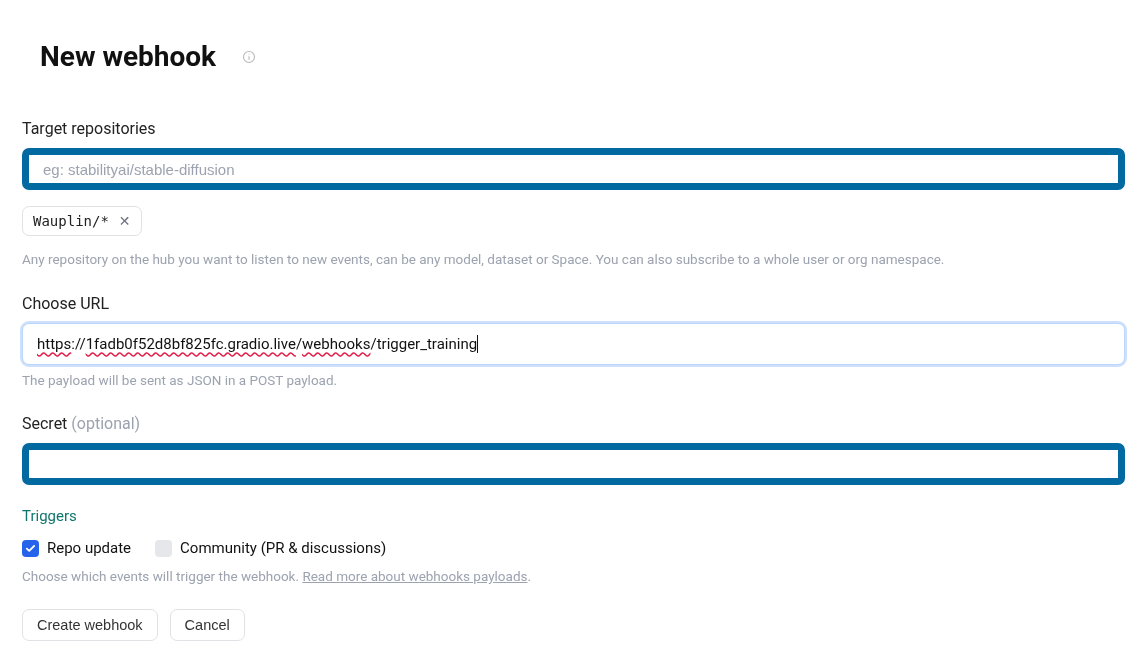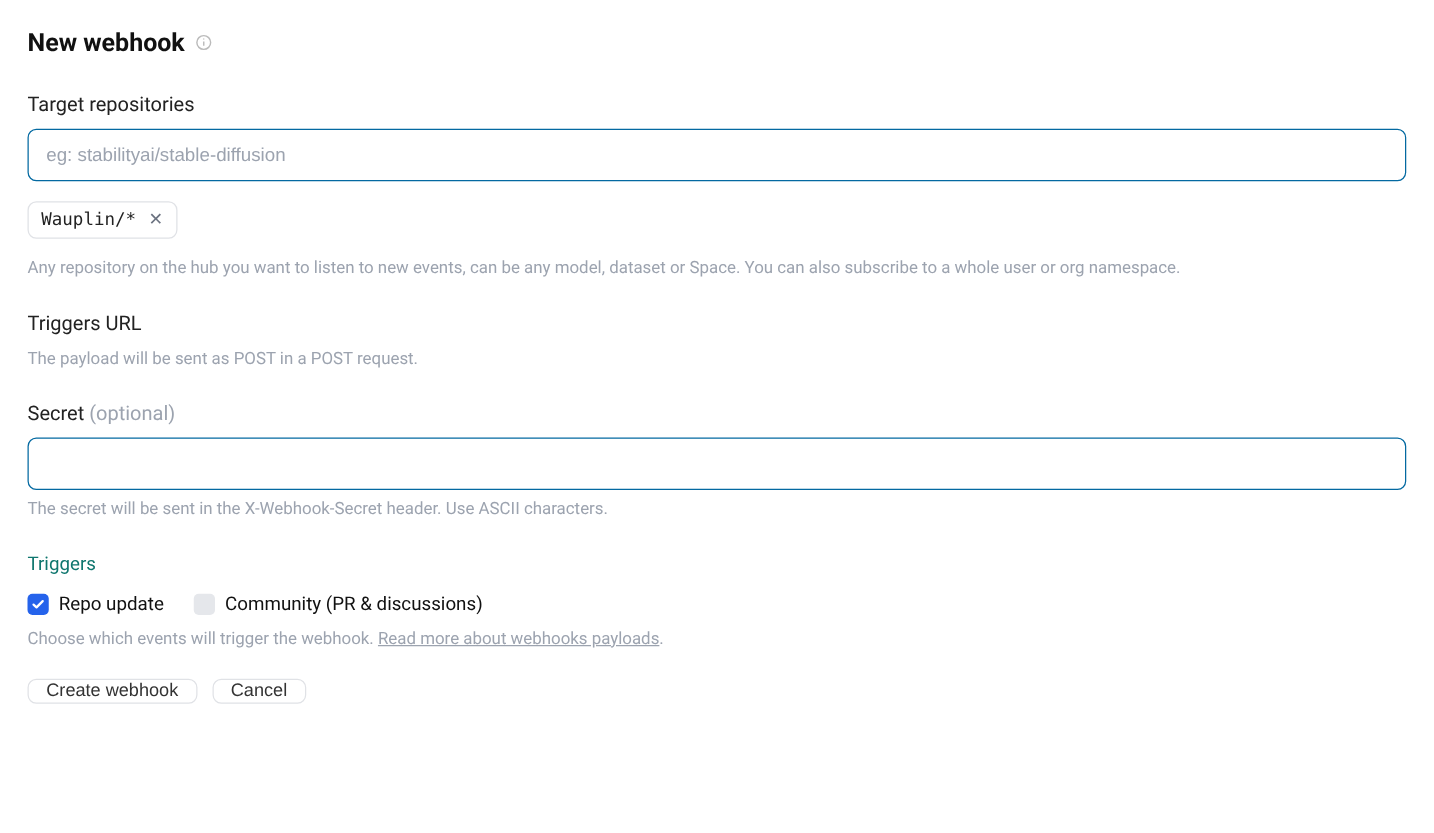"New webhook" .heading h1 { font-size: 20px -> 28px; margin: 0 -> 18px }
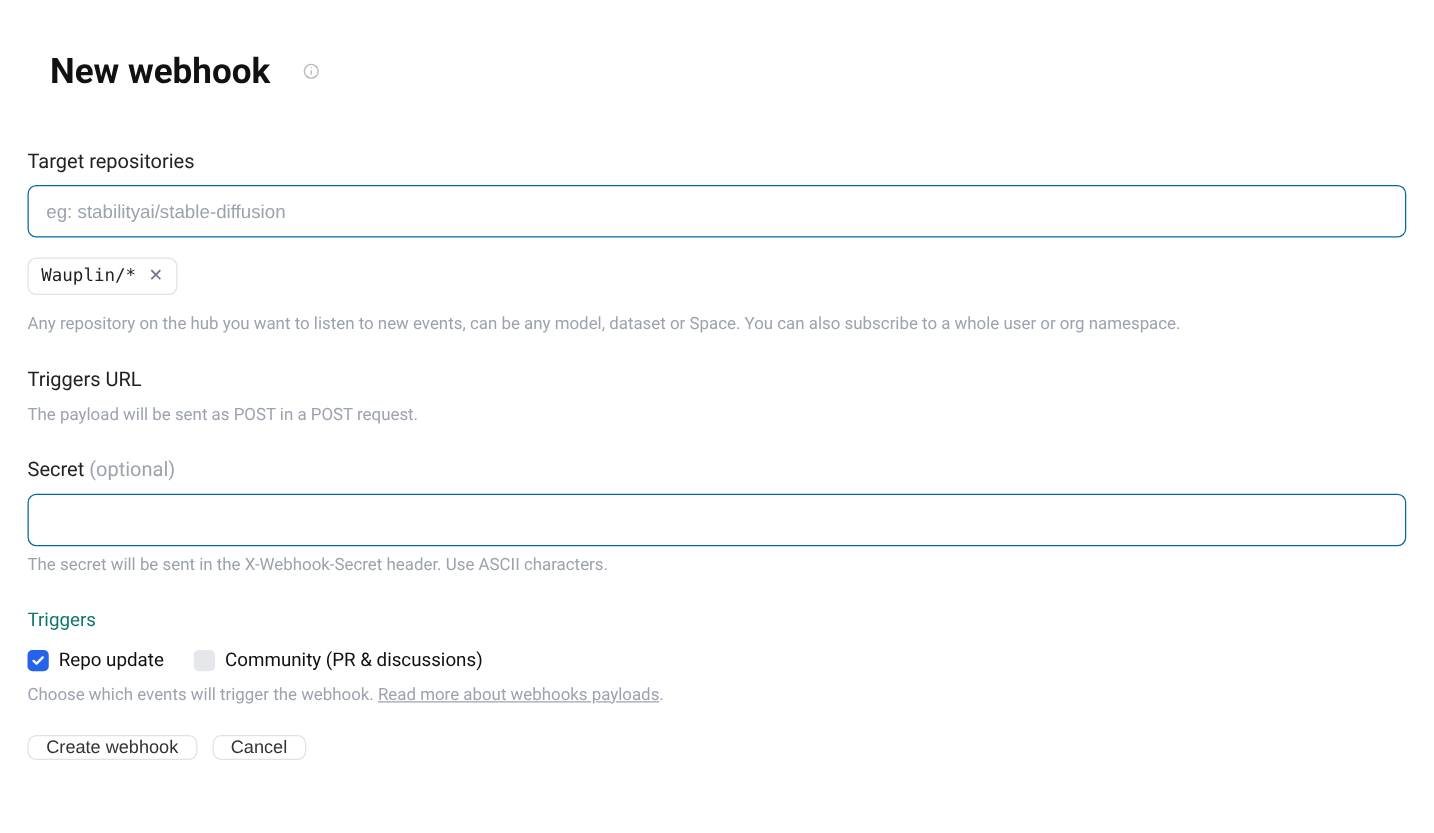"eg: stabilityai/stable-diffusion" .text-input { border: 1px solid #0369a1 -> 7px solid #0369a1 }
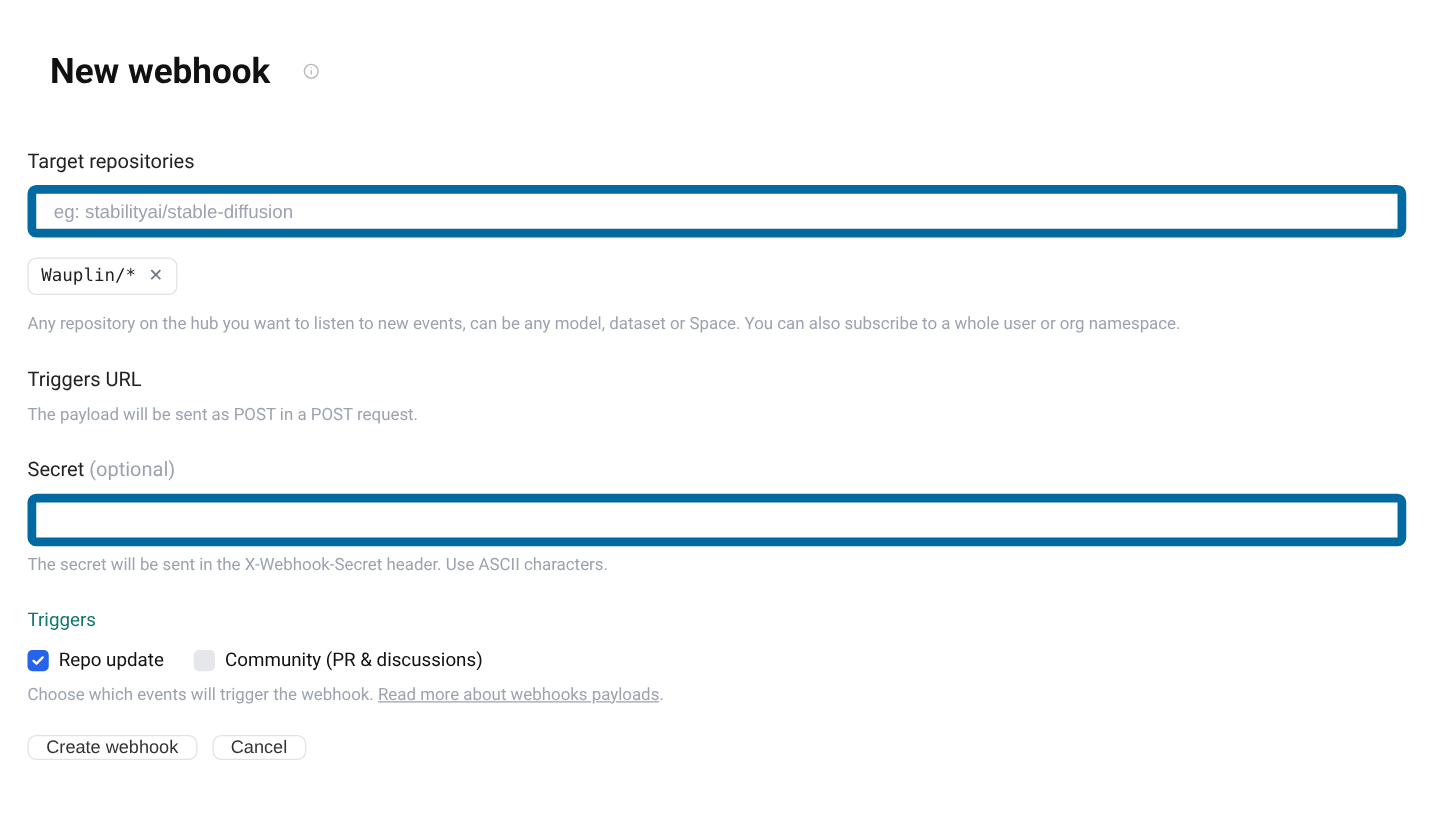"Triggers URL" label.label { text: Triggers -> Choose }
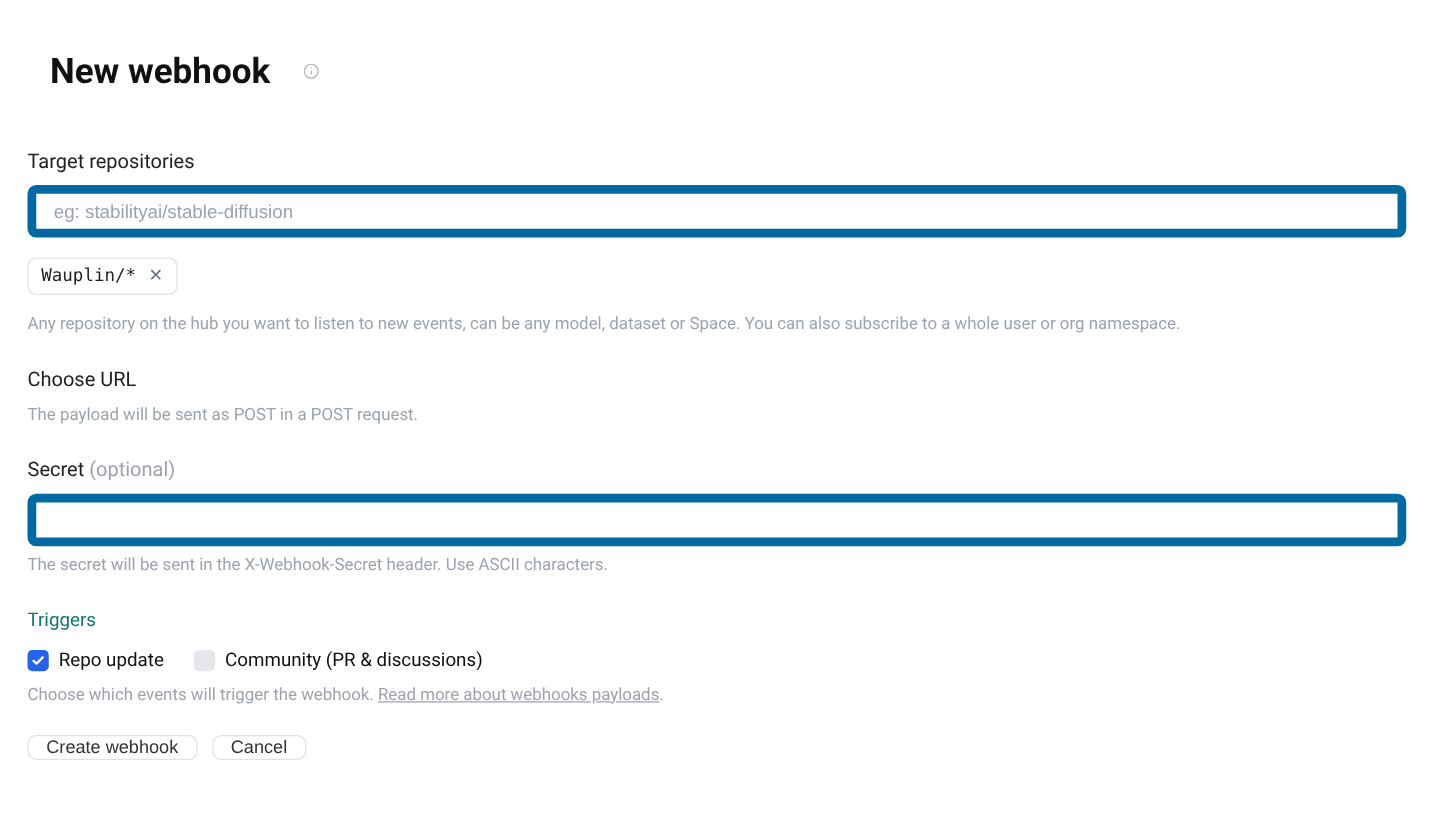"https" div.url-input-shell { html: none -> <div> <span> <span>https</span> <span>://</span> <span>1fadb0f52d8bf825fc.gradio.live</span> <span>/</span> <span>webhooks</span> <span>/trigger_training</span> <span></span> </span> </div> }
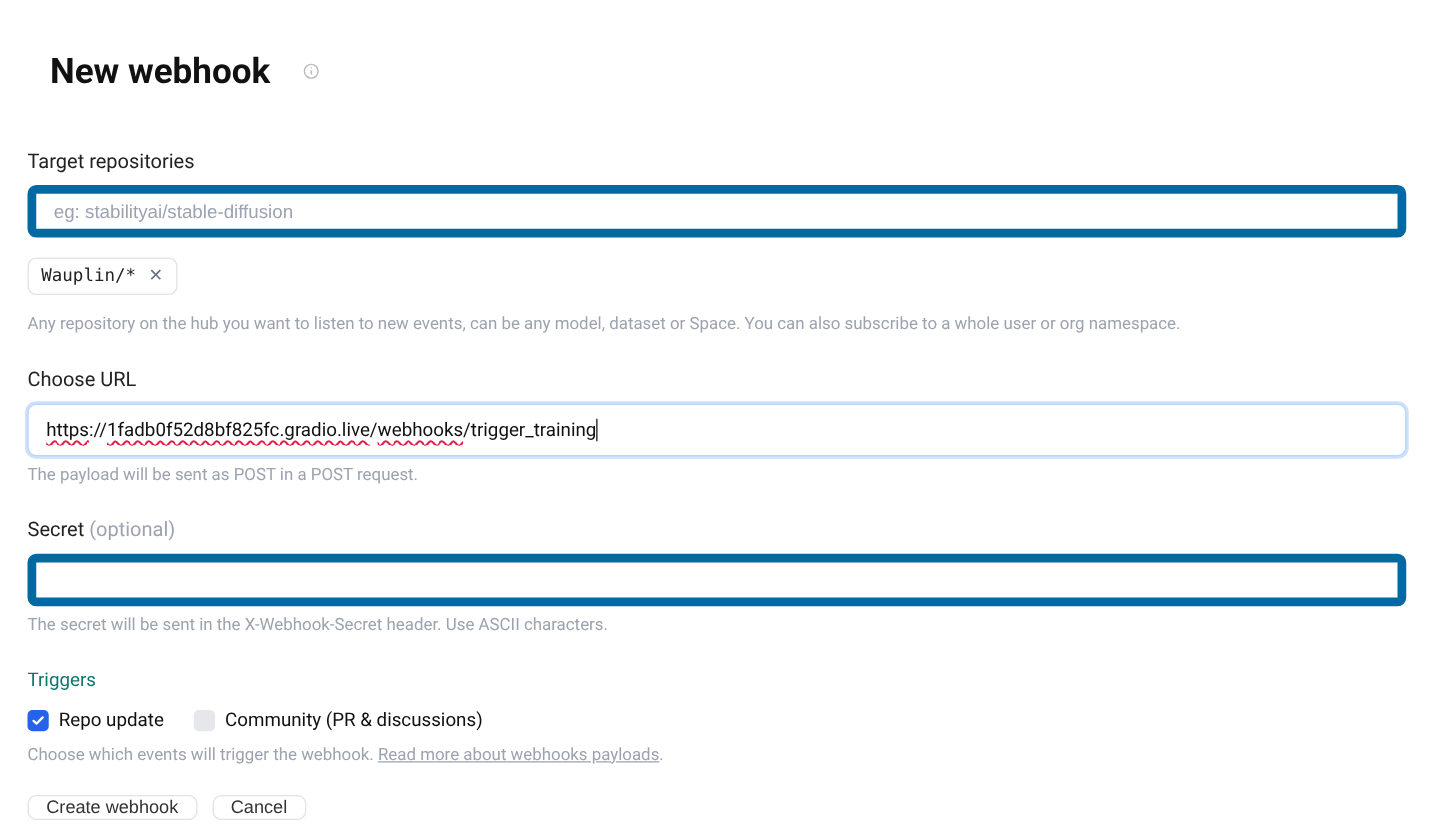"The payload will be sent" div.help-text { text: POST in a POST request -> JSON in a POST payload }
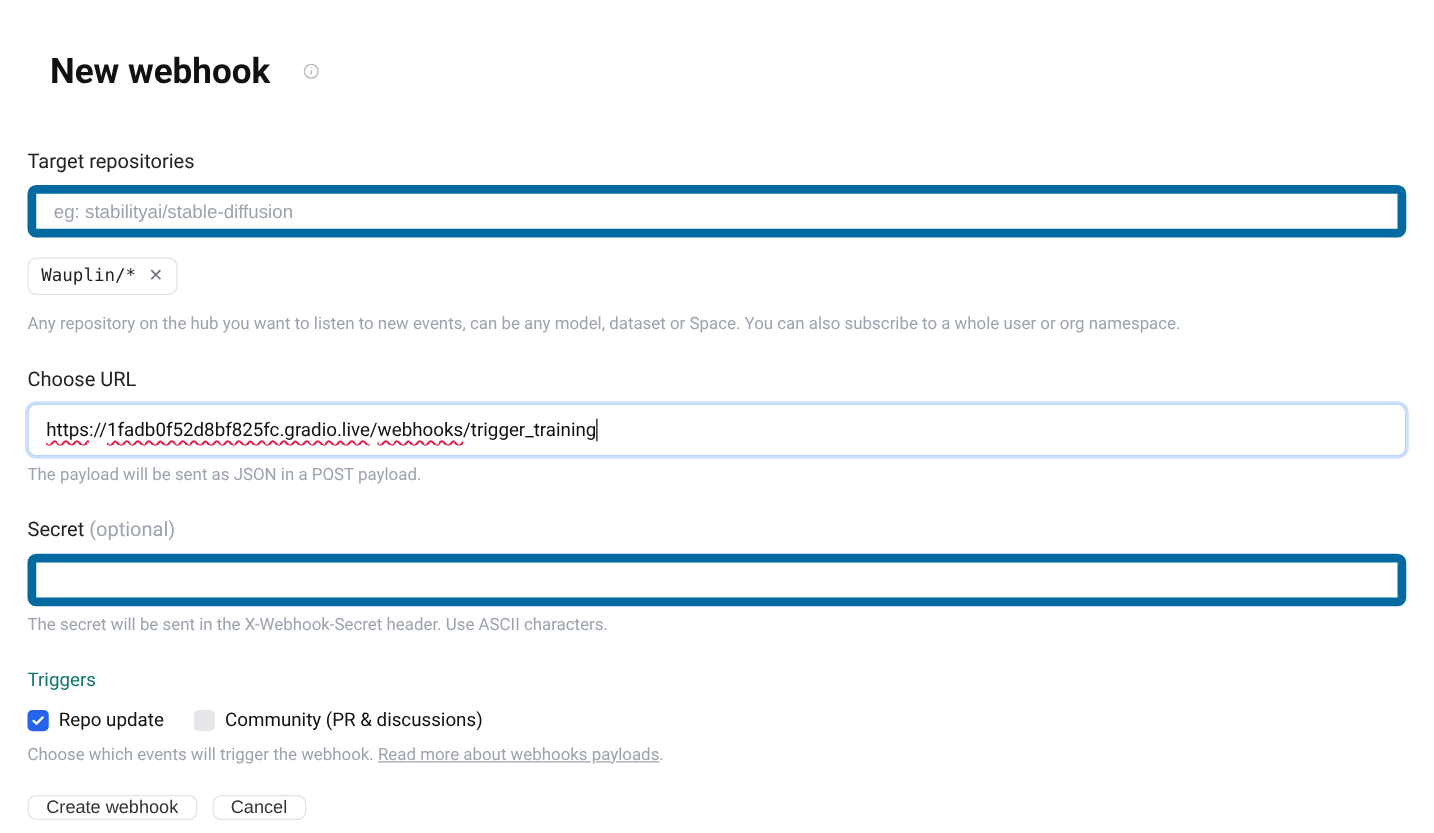"The secret will be sent" div.help-text { html: <div>The secret will be sent in the X-Webhook-Secret header. Use ASCII characters.</div> -> none }
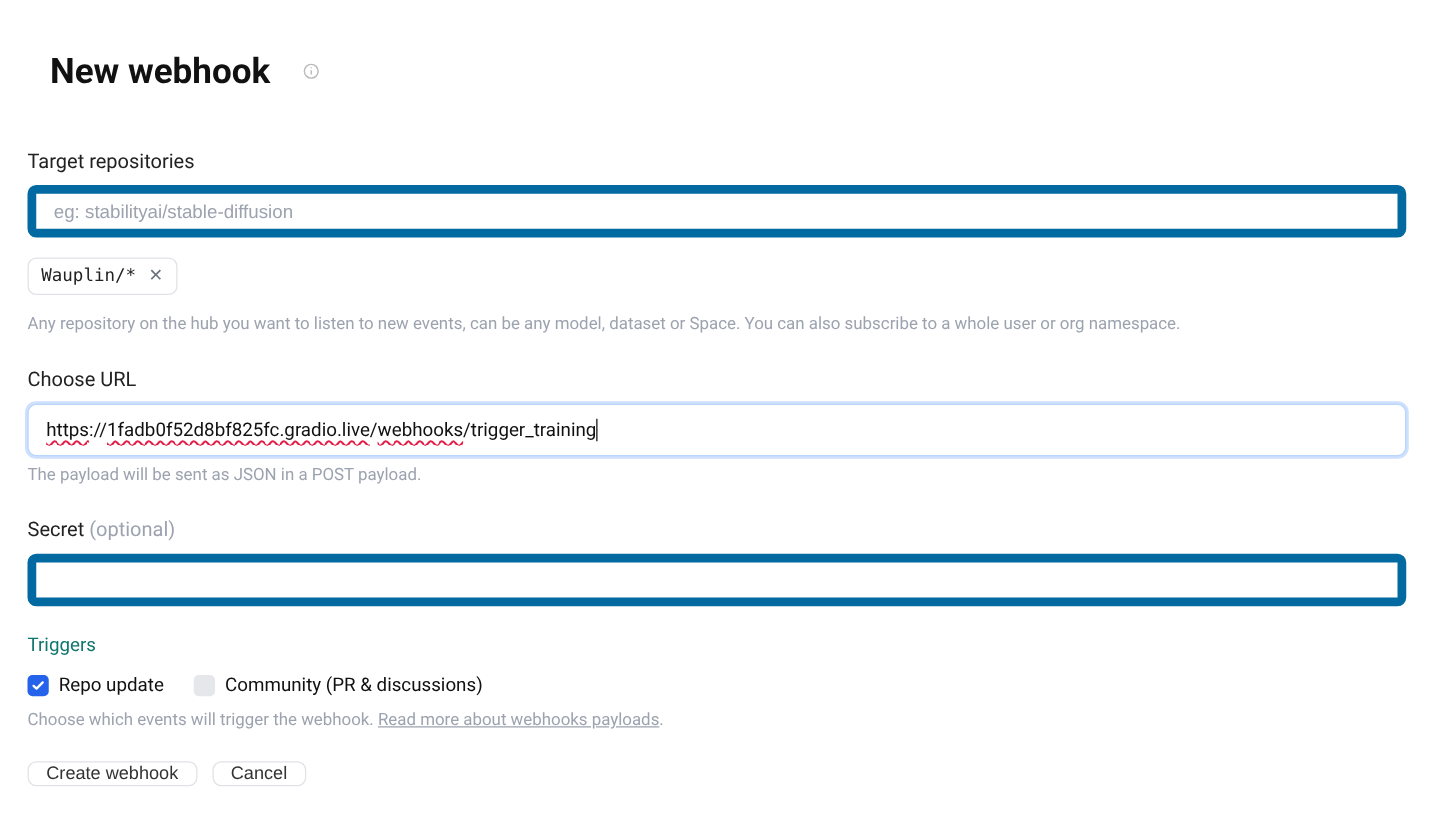"Create webhook" .btn { height: 20px -> 32px }
